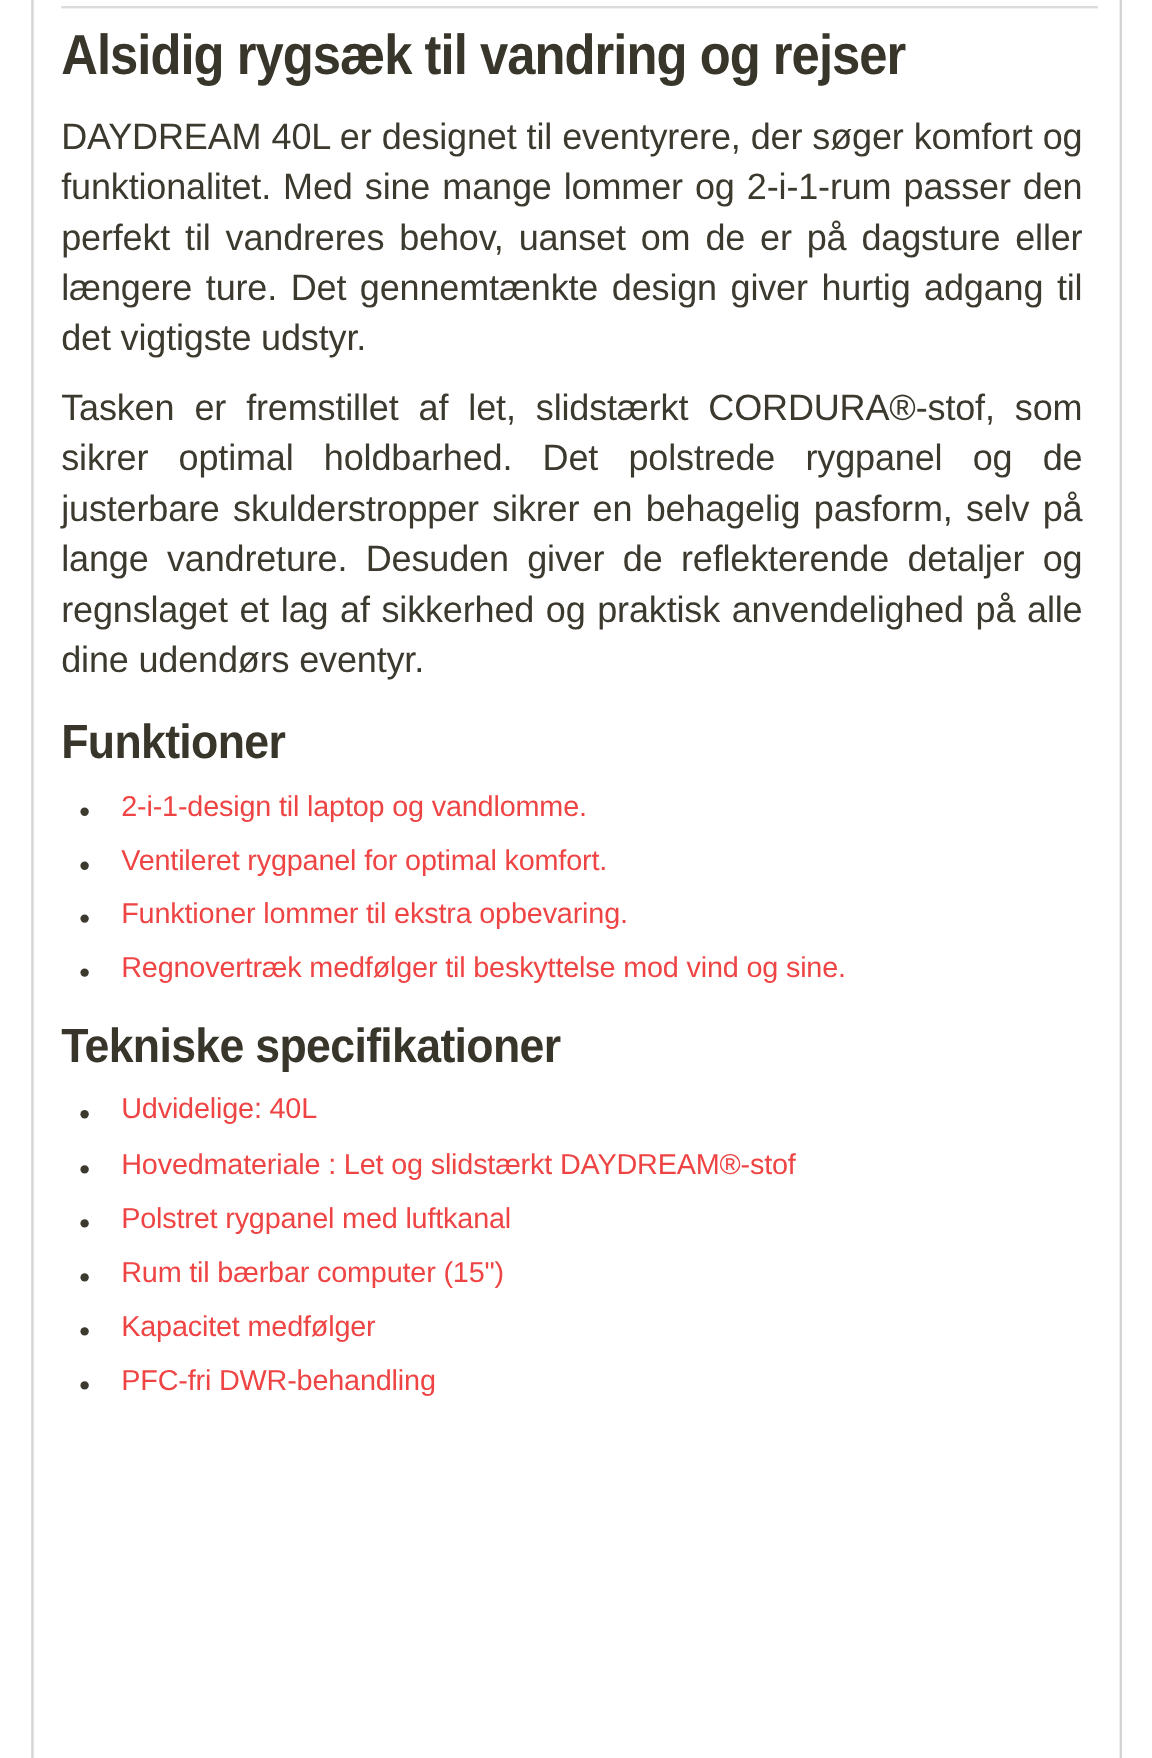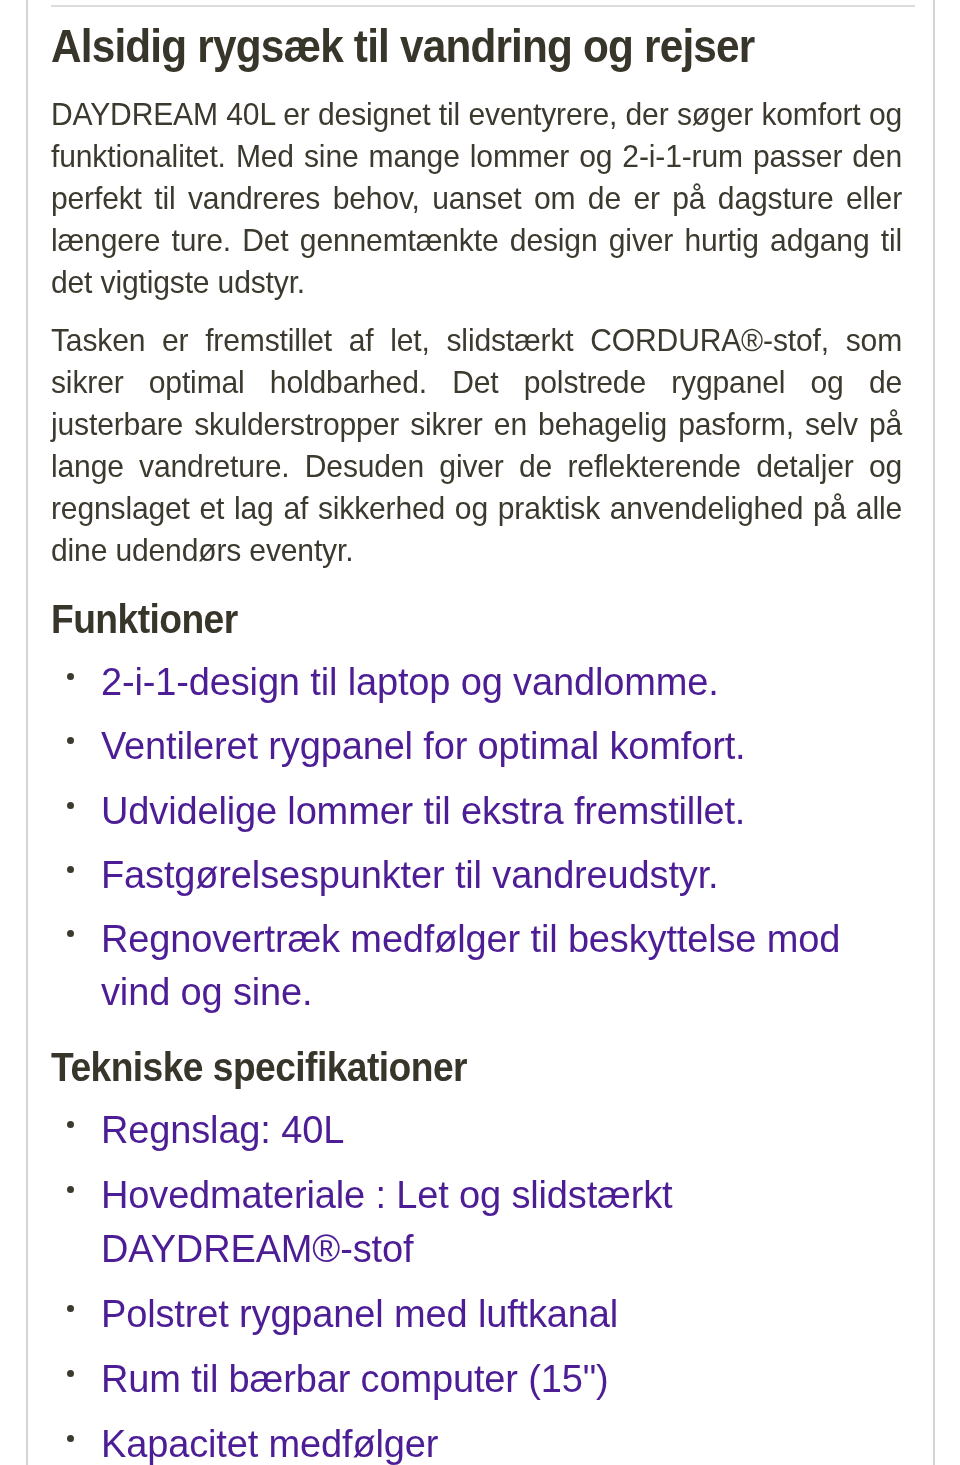"2-i-1-design til laptop og vandlomme." .bullet-list li { color: #4c1d95 -> #ef4444; font-size: 38px -> 24px }
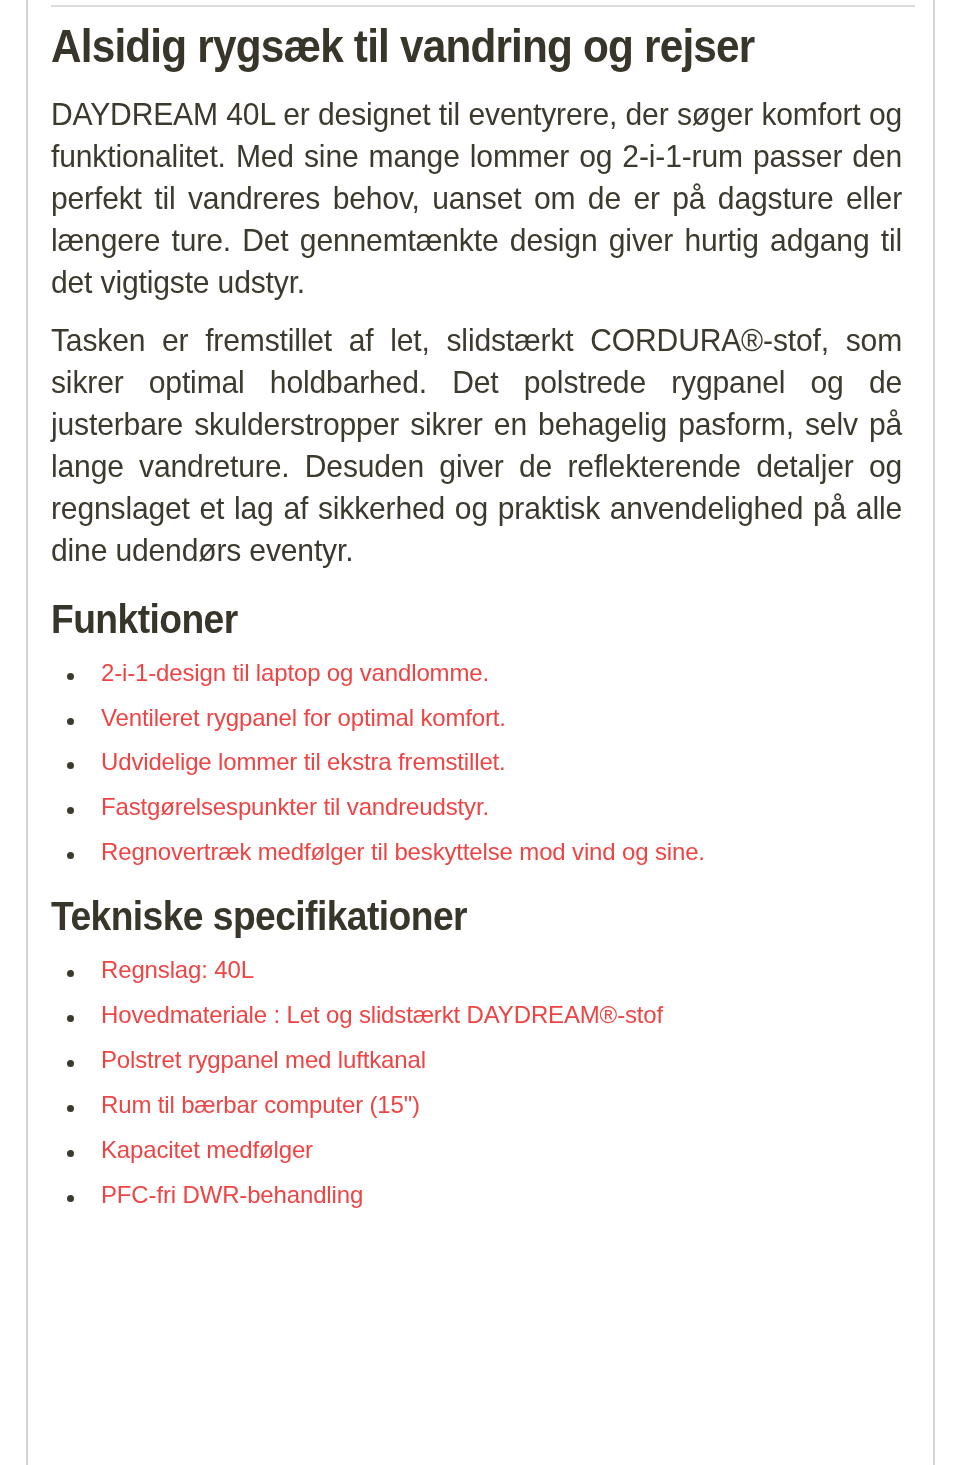"Udvidelige lommer til ekstra" li { text: Udvidelige lommer til ekstra fremstillet -> Funktioner lommer til ekstra opbevaring }
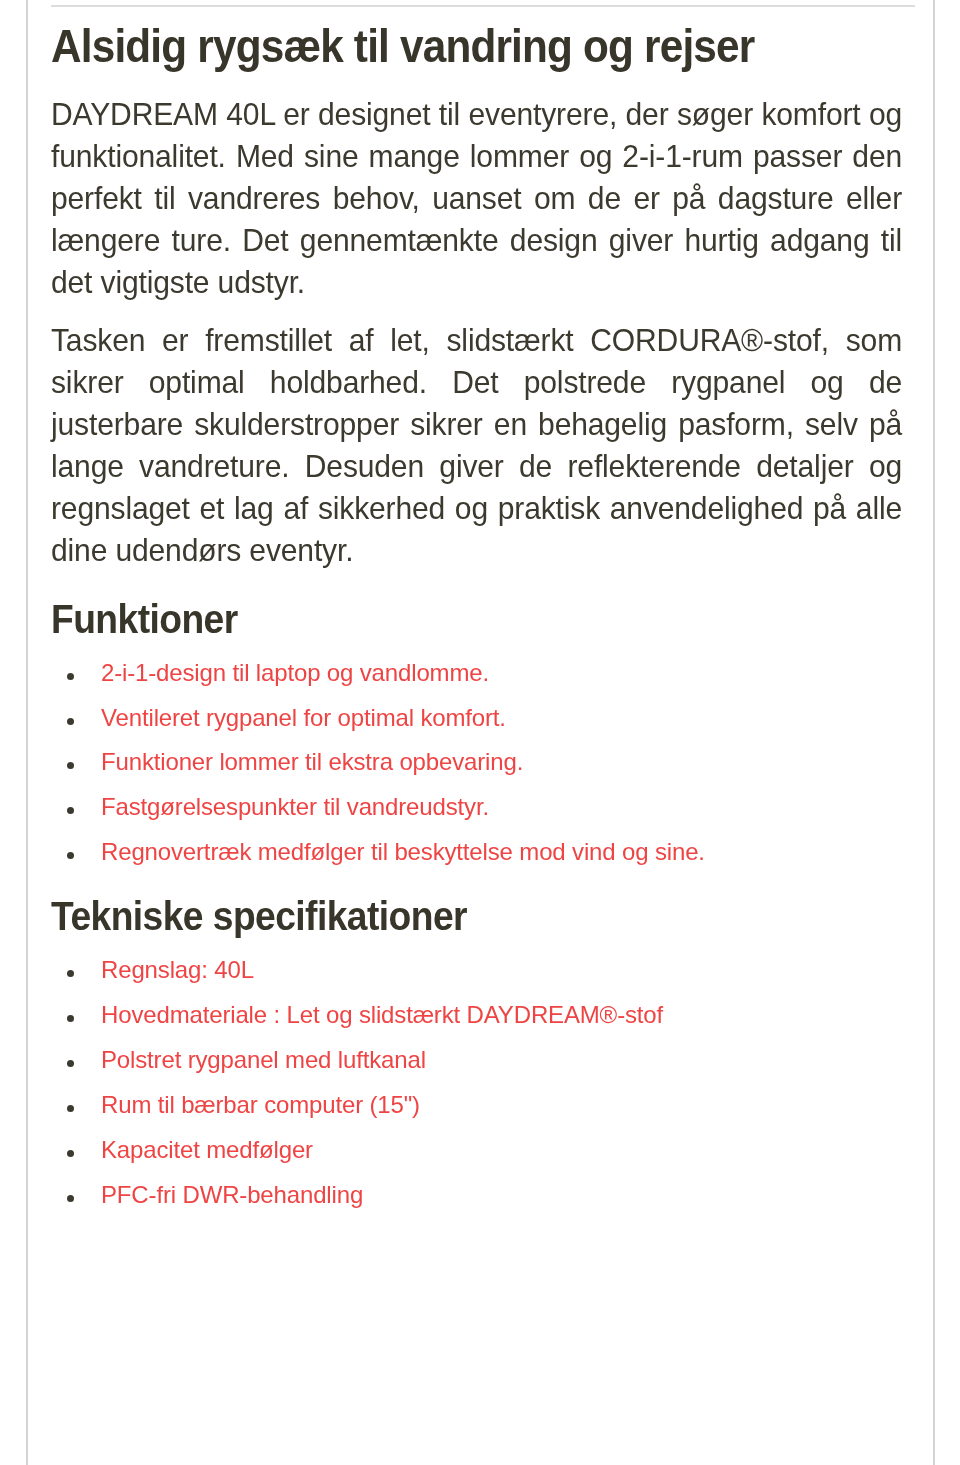"Fastgørelsespunkter til vandreudstyr." li { html: <li>Fastgørelsespunkter til vandreudstyr.</li> -> none }
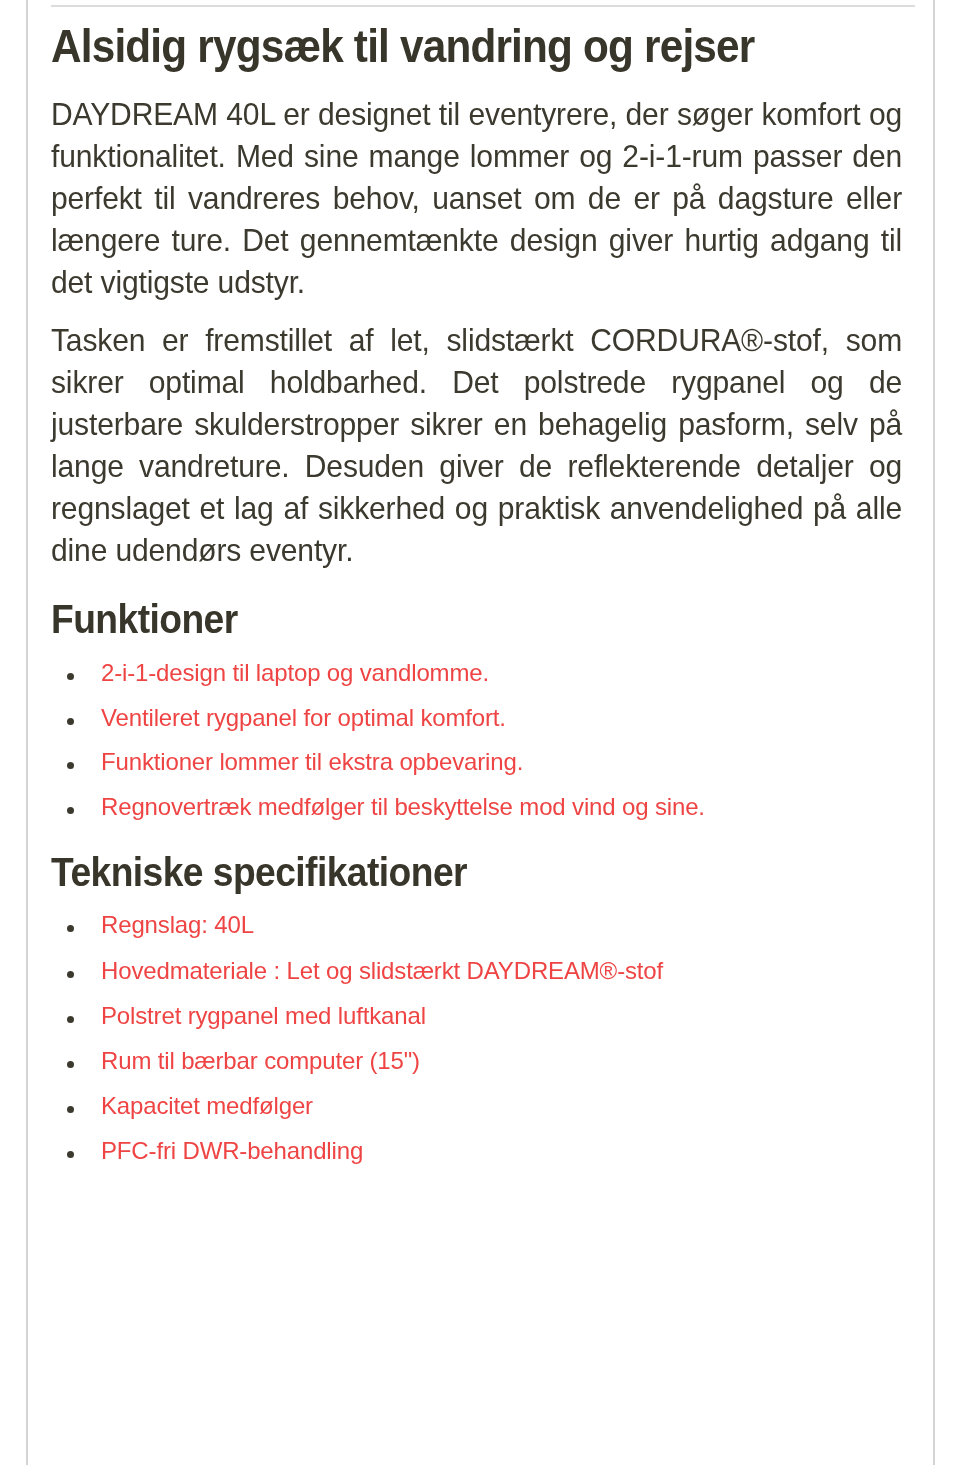"Regnslag: 40L" li { text: Regnslag -> Udvidelige }
